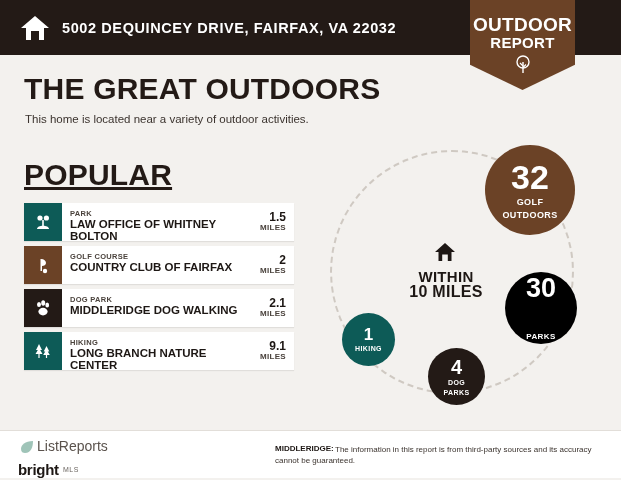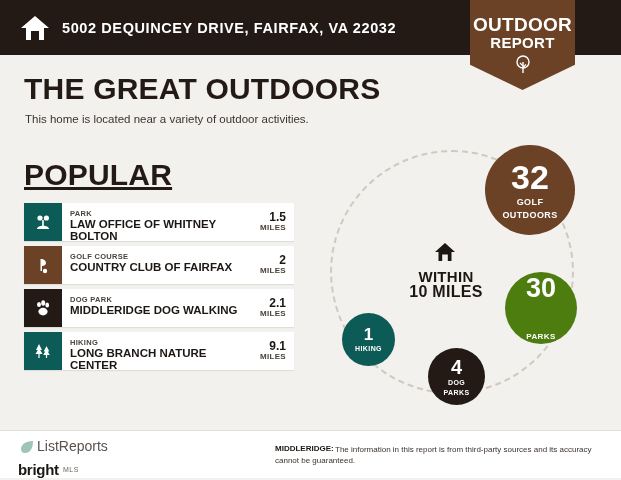"30" #c-parks { background: #4d7c0f -> #000000 }
